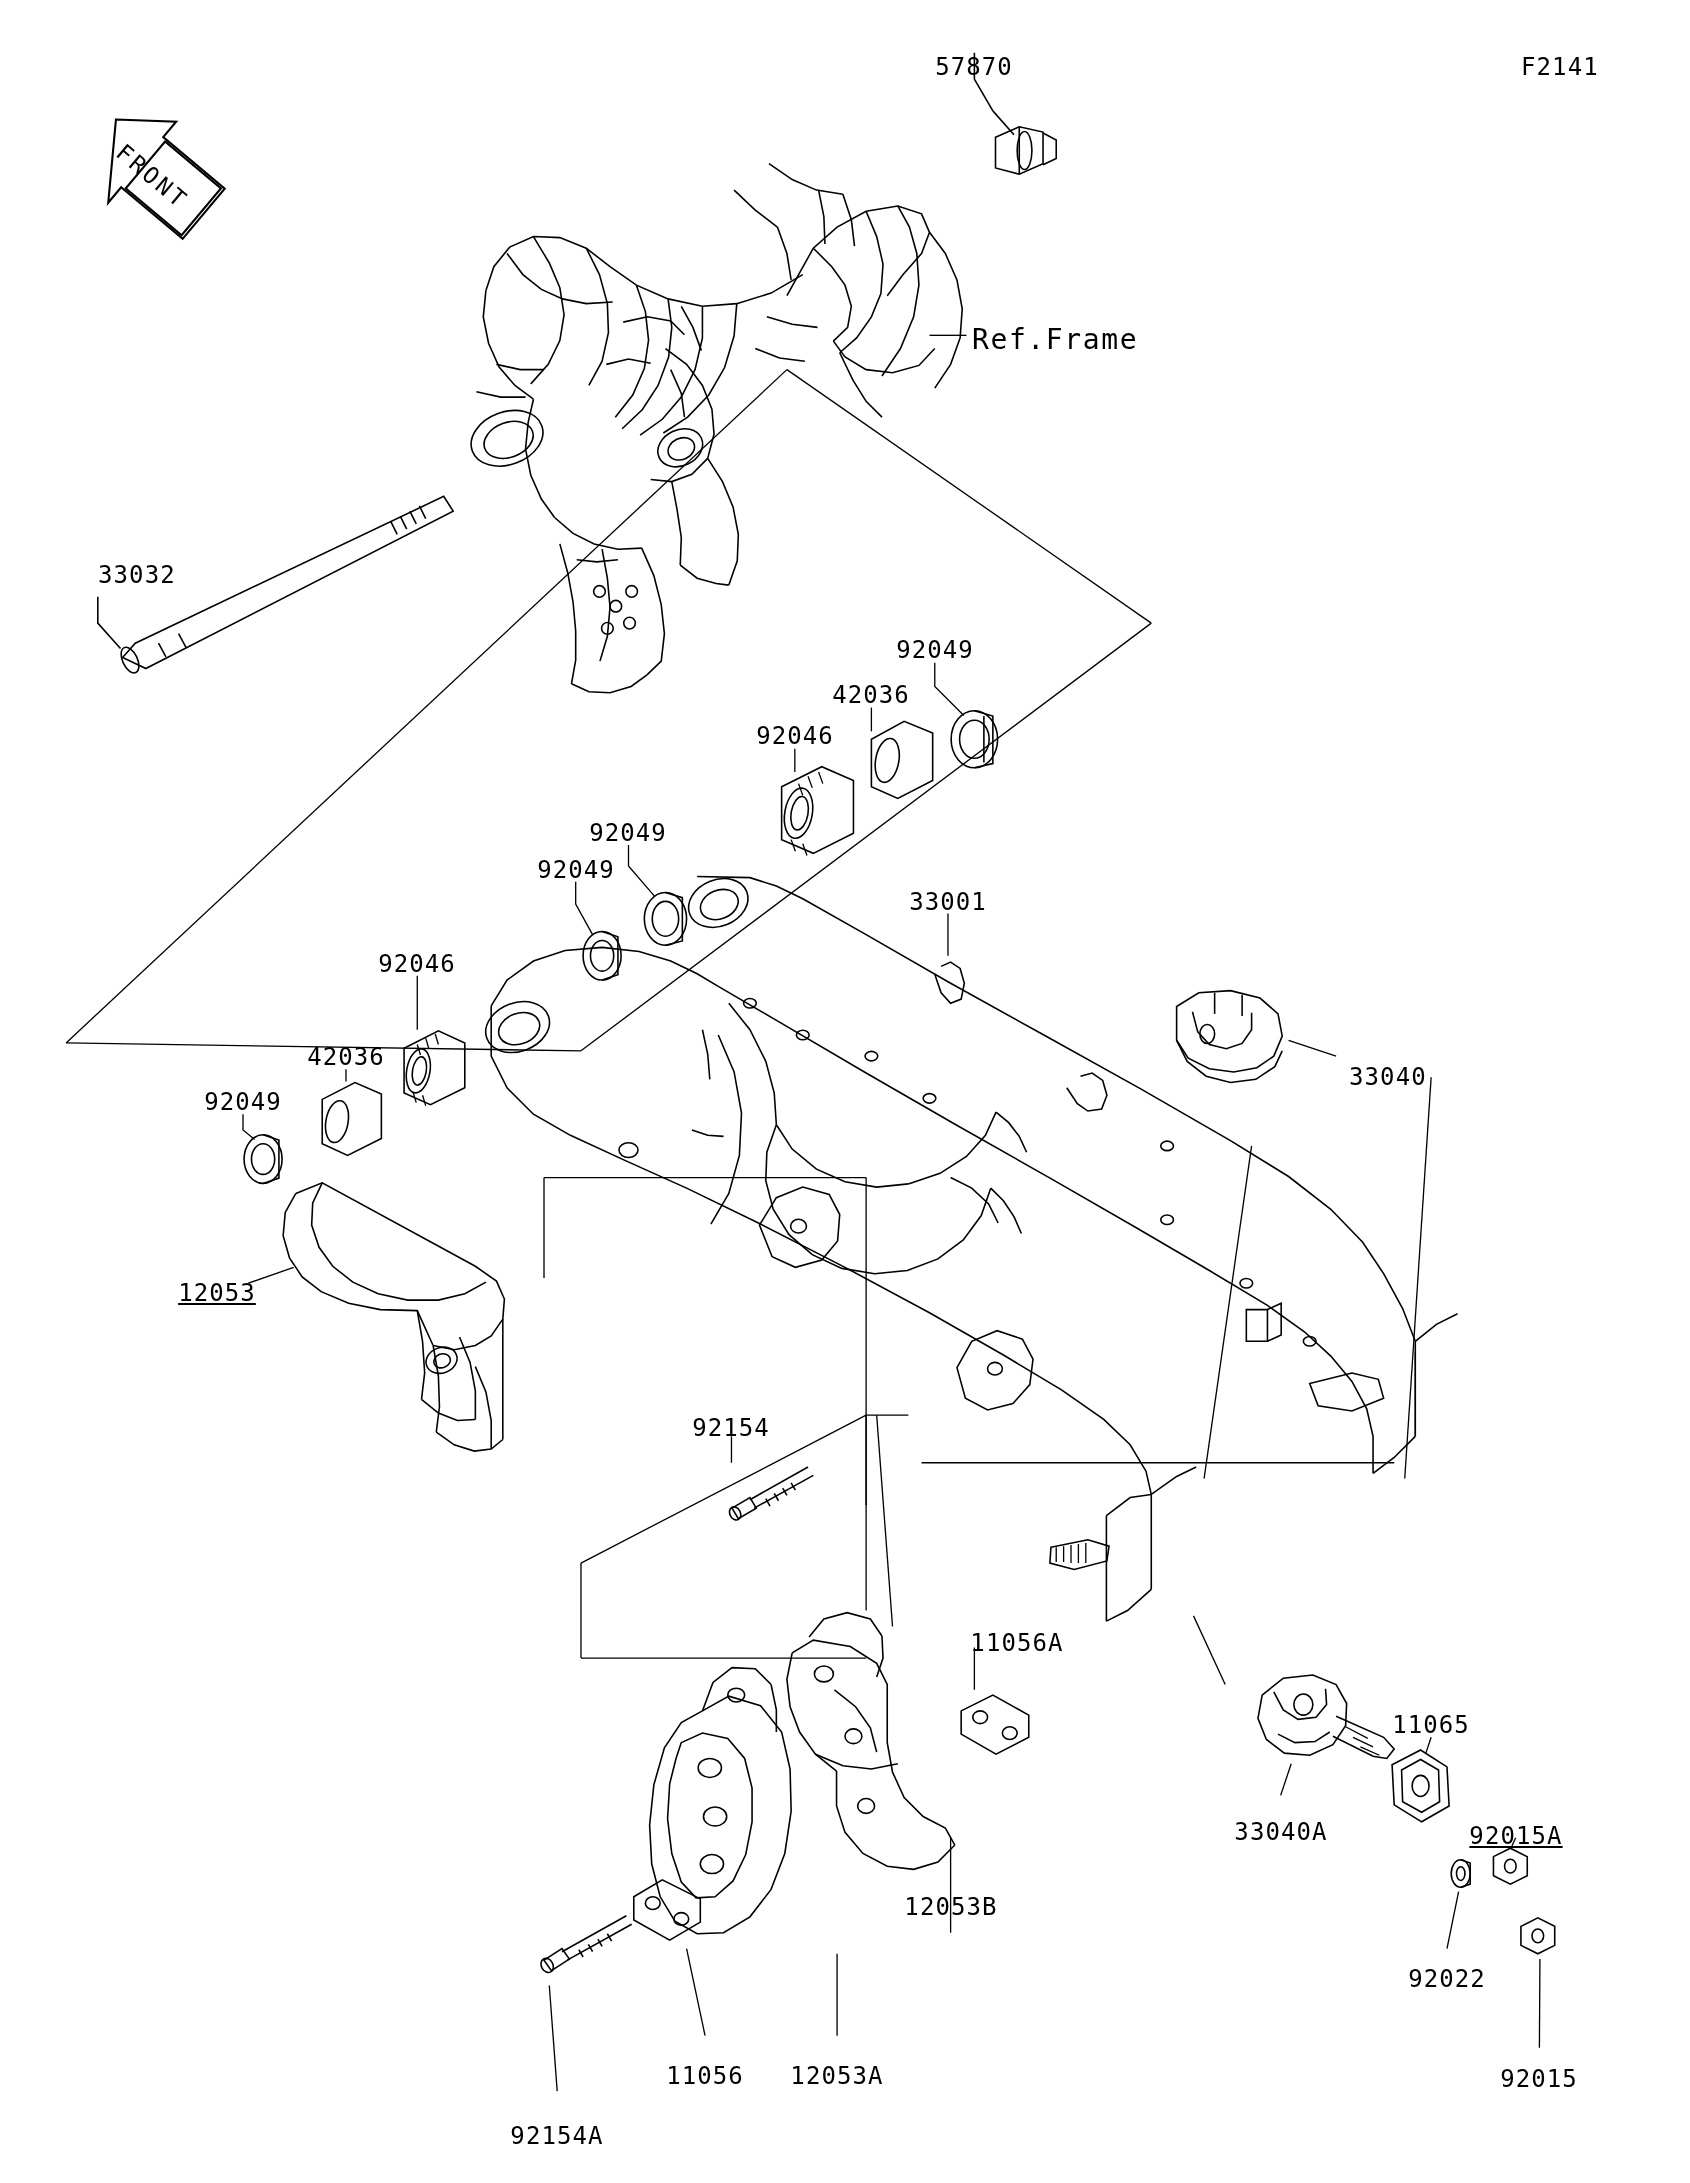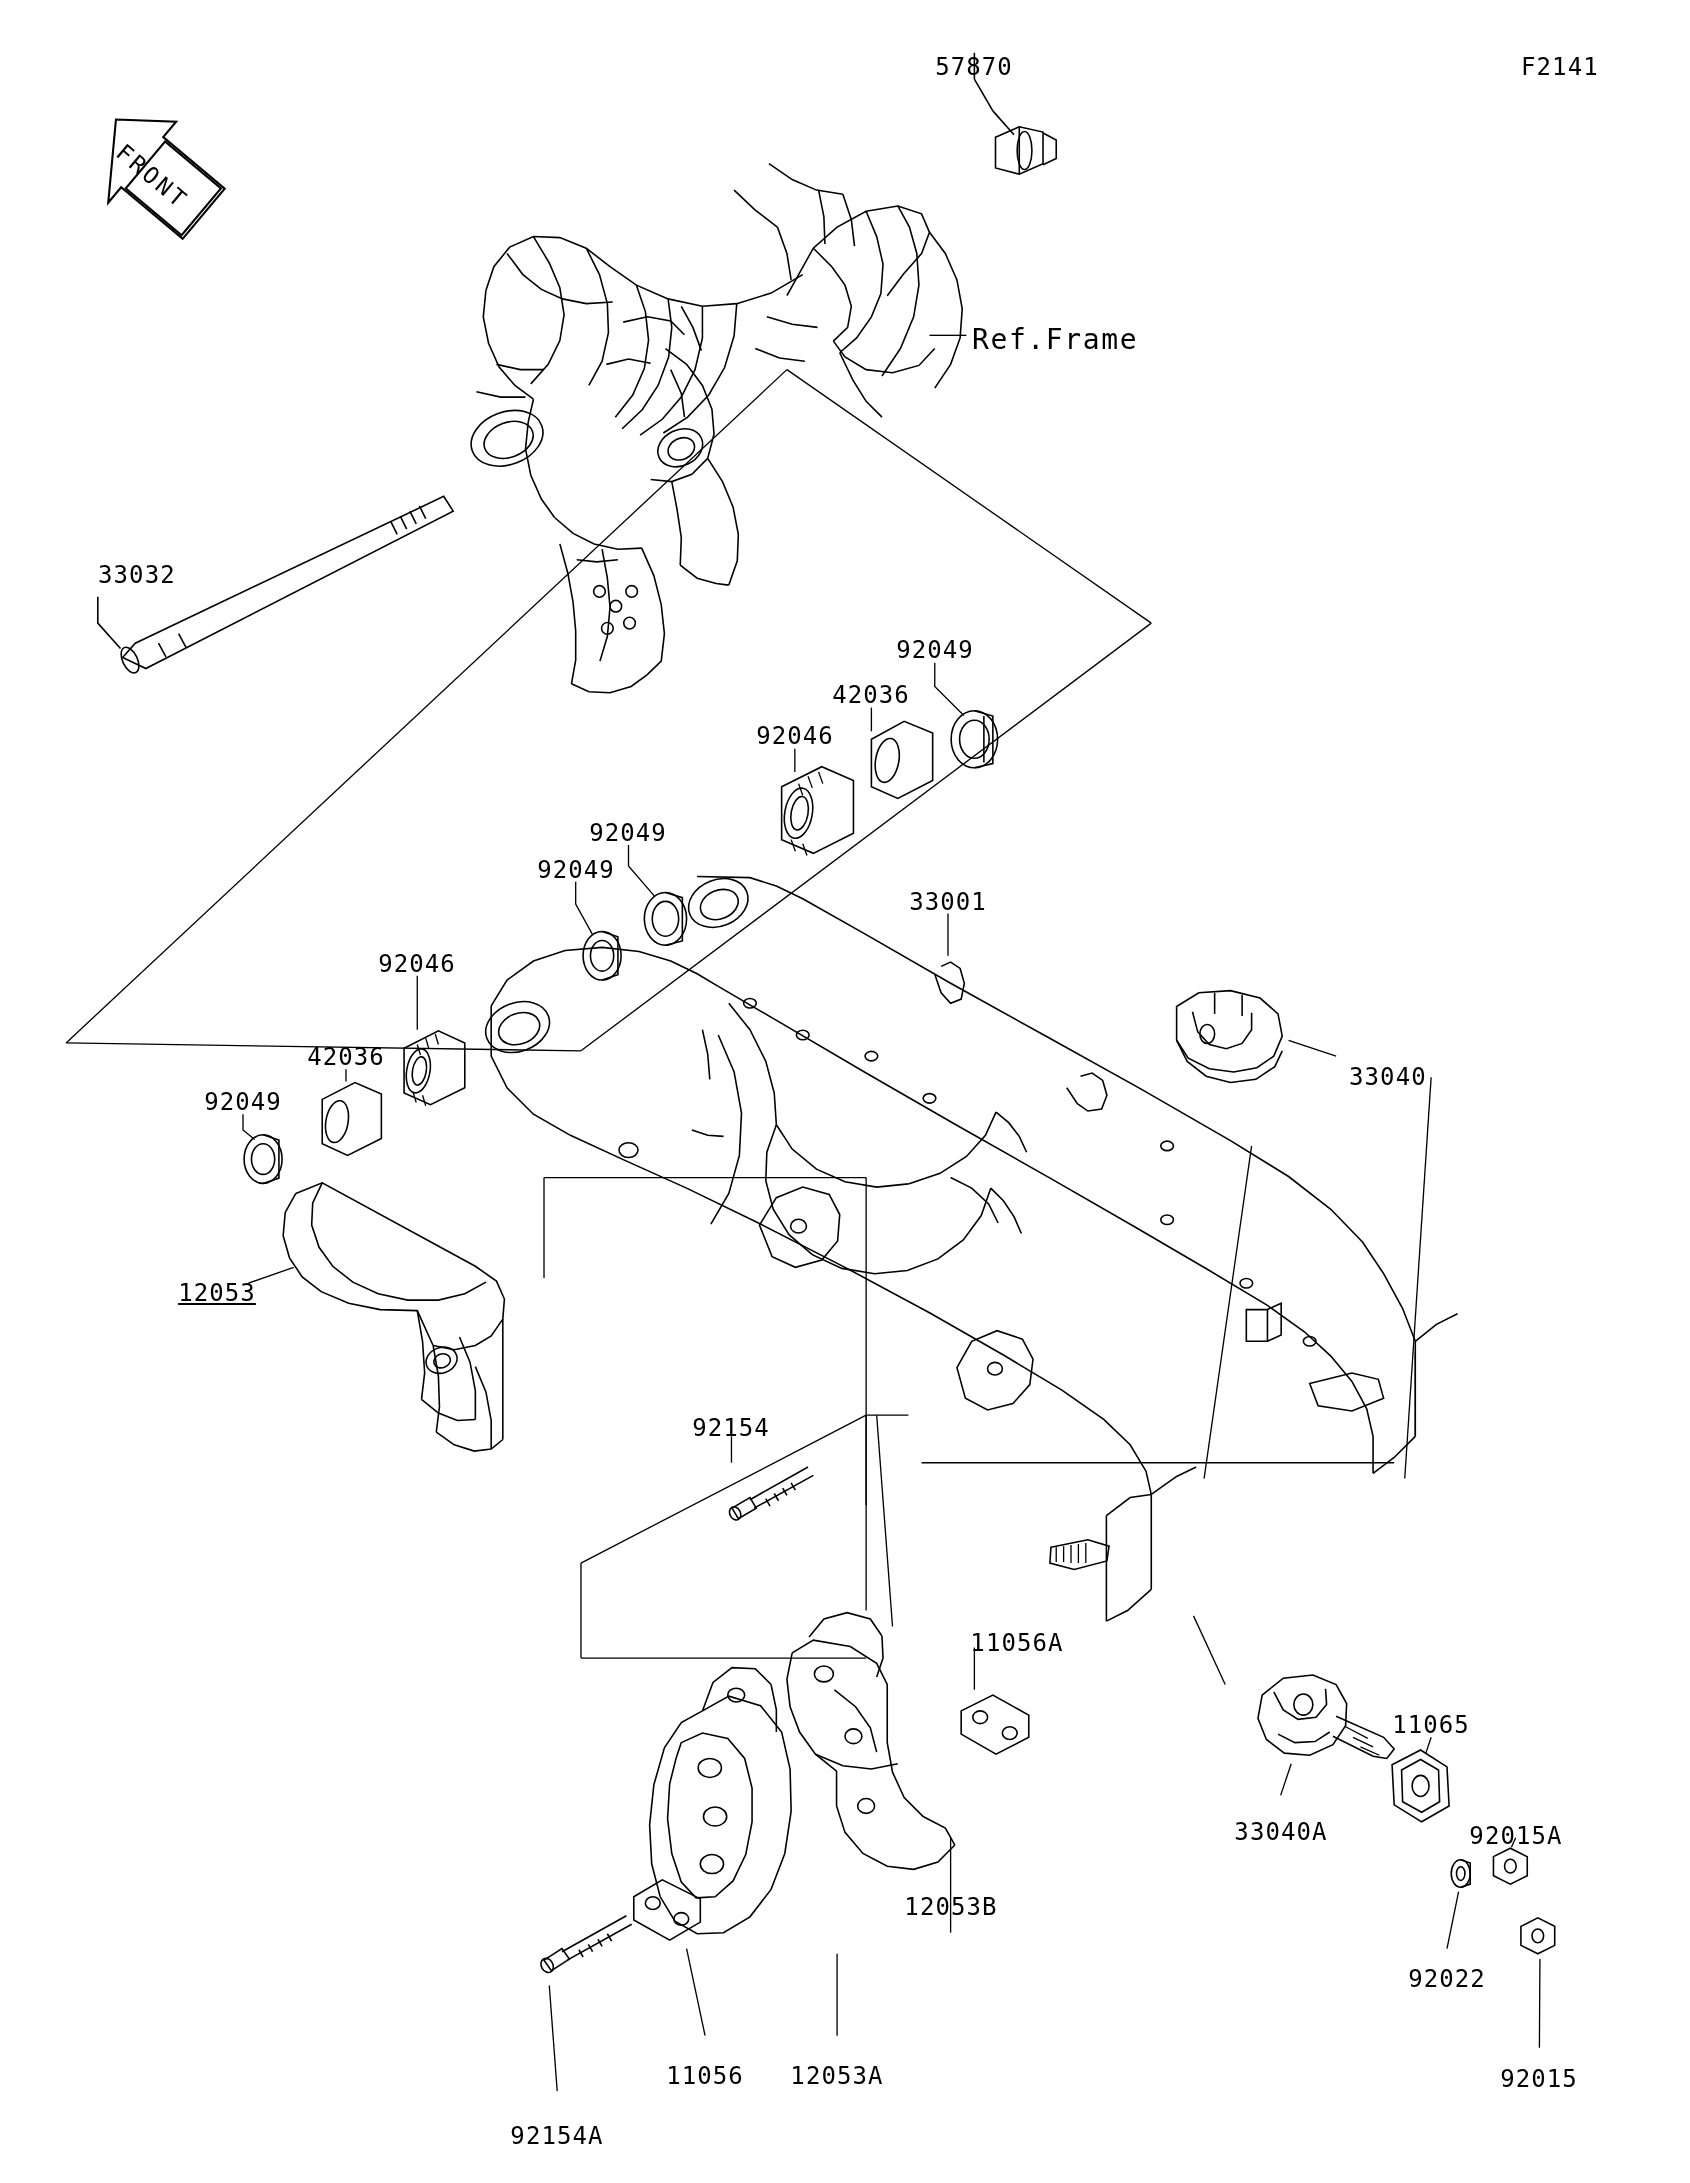"92015A" div.label { text-decoration: none -> underline }
